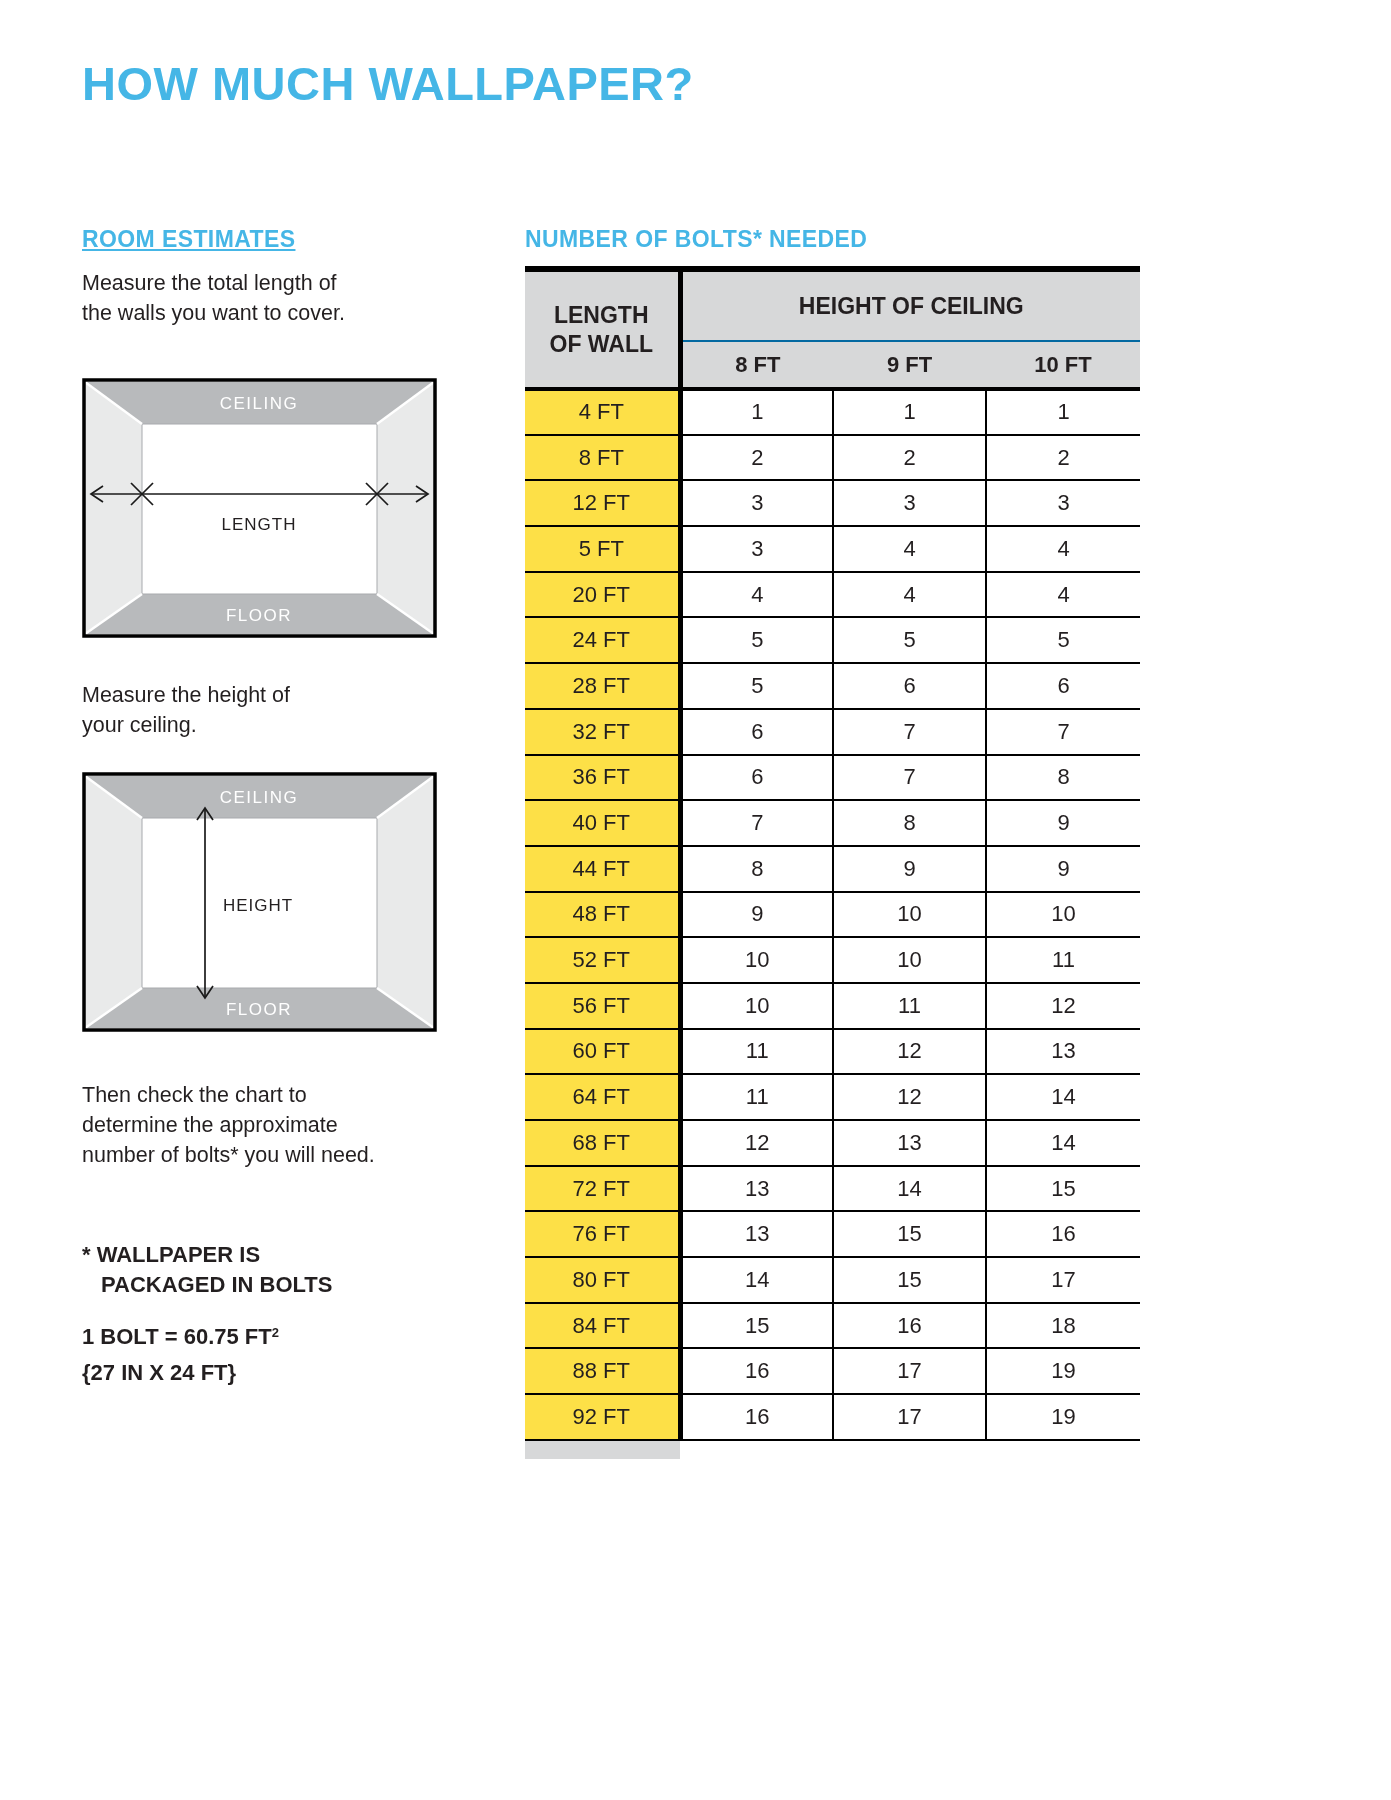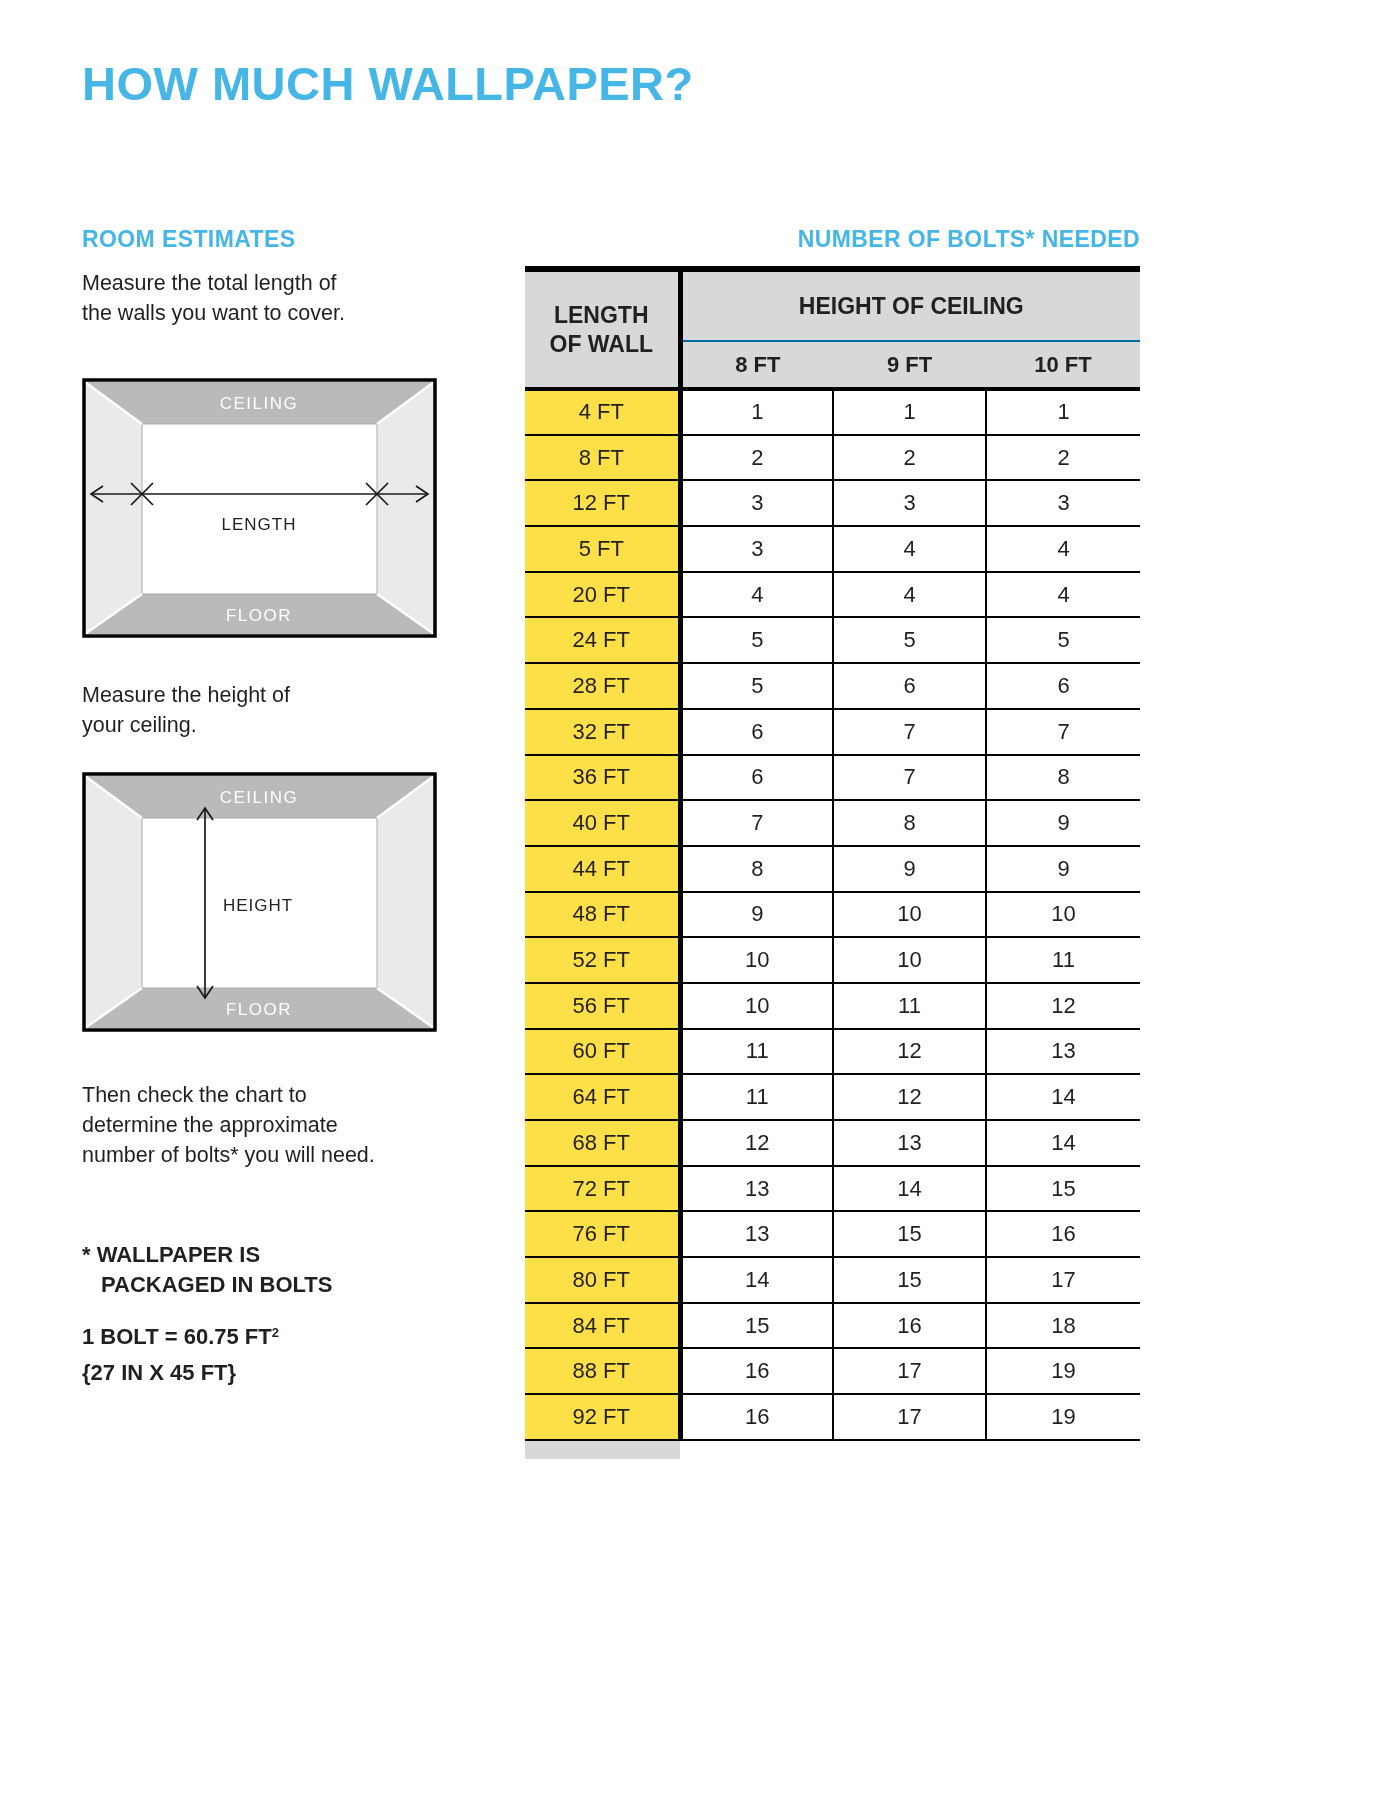"ROOM ESTIMATES" div.section-heading { text-decoration: none -> underline }
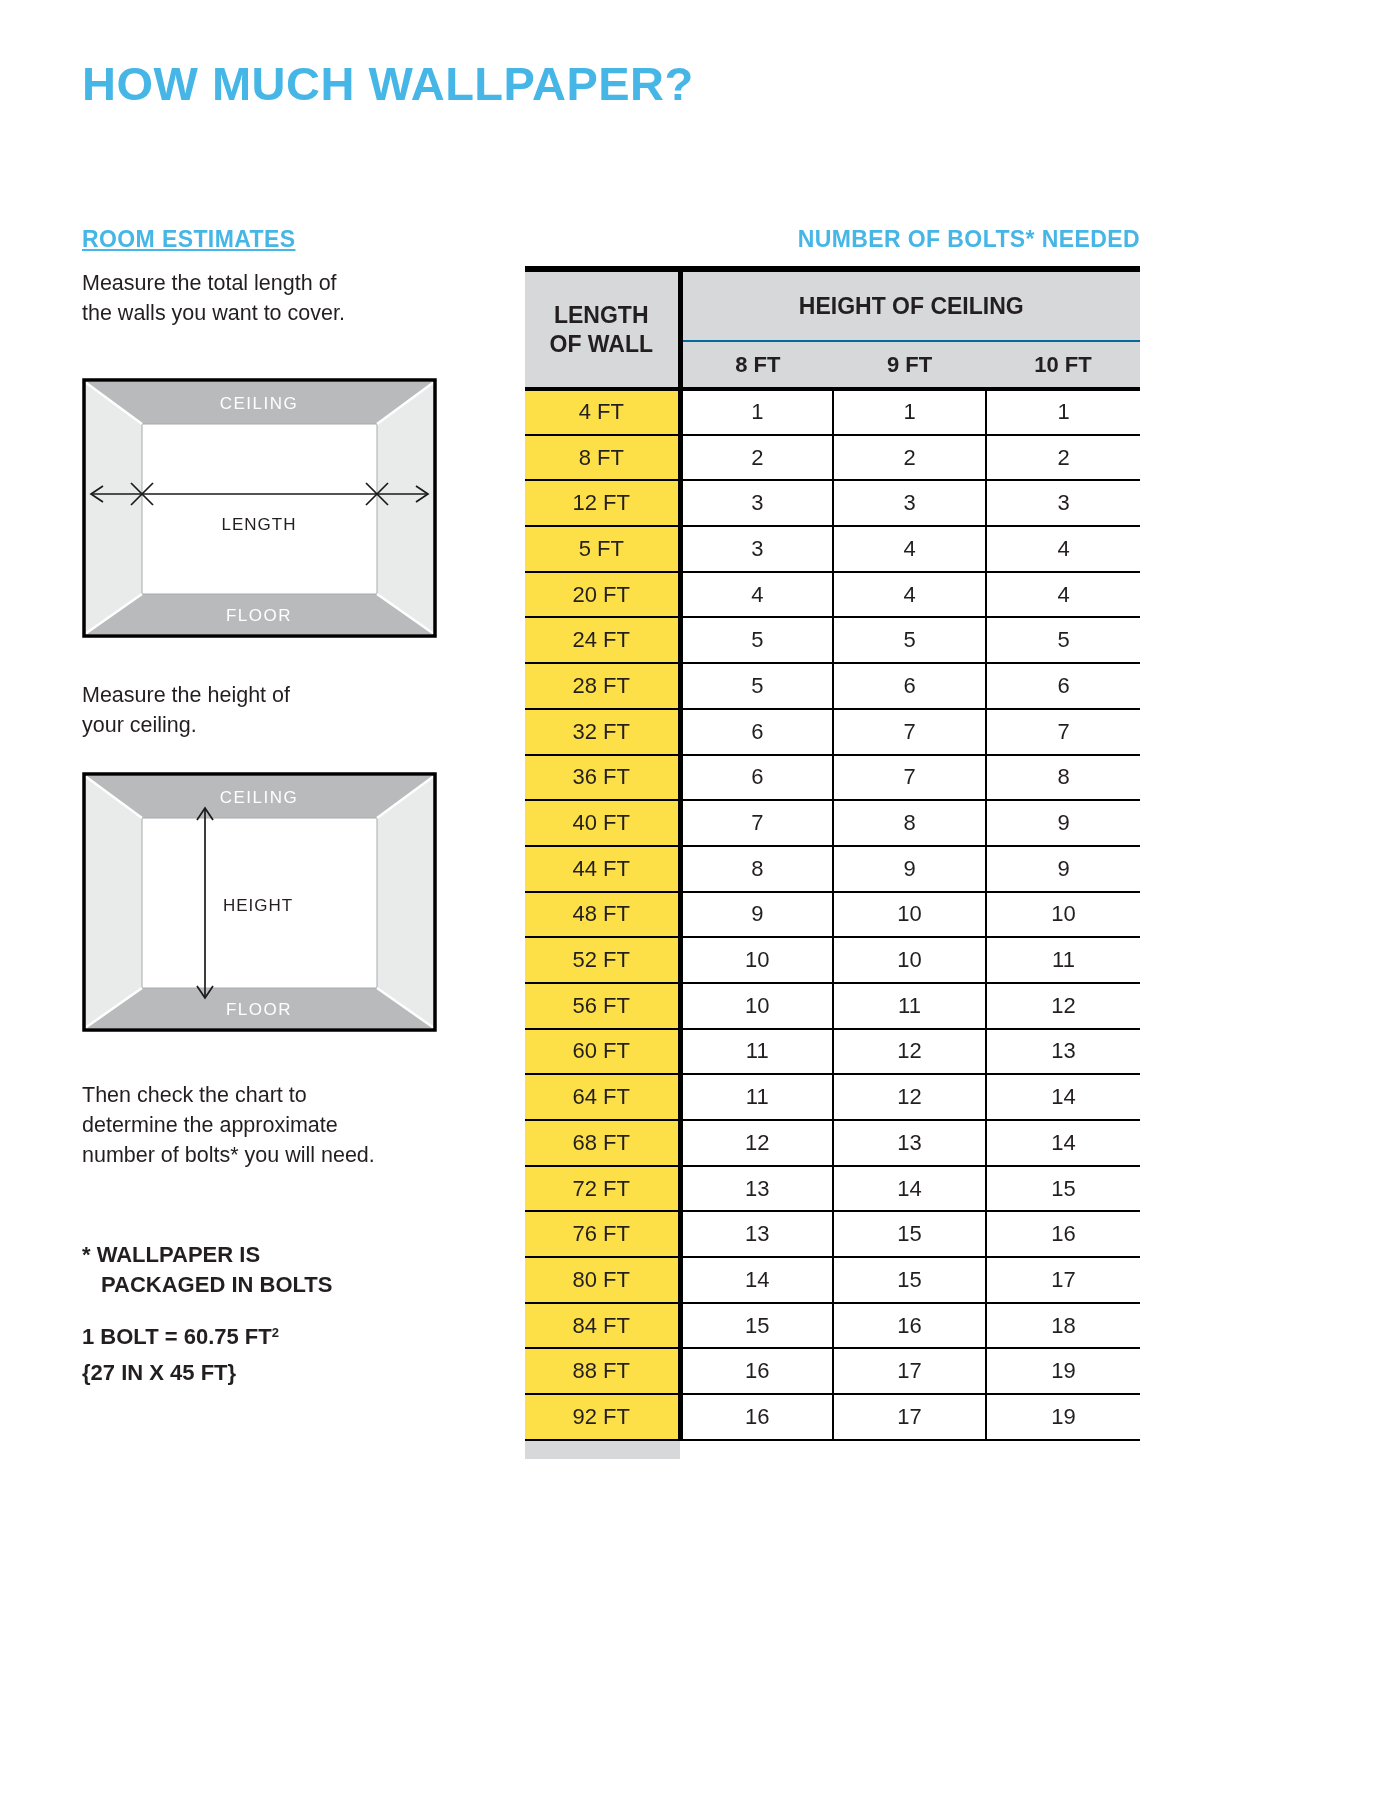"NUMBER OF BOLTS* NEEDED" .table-title { text-align: right -> left }
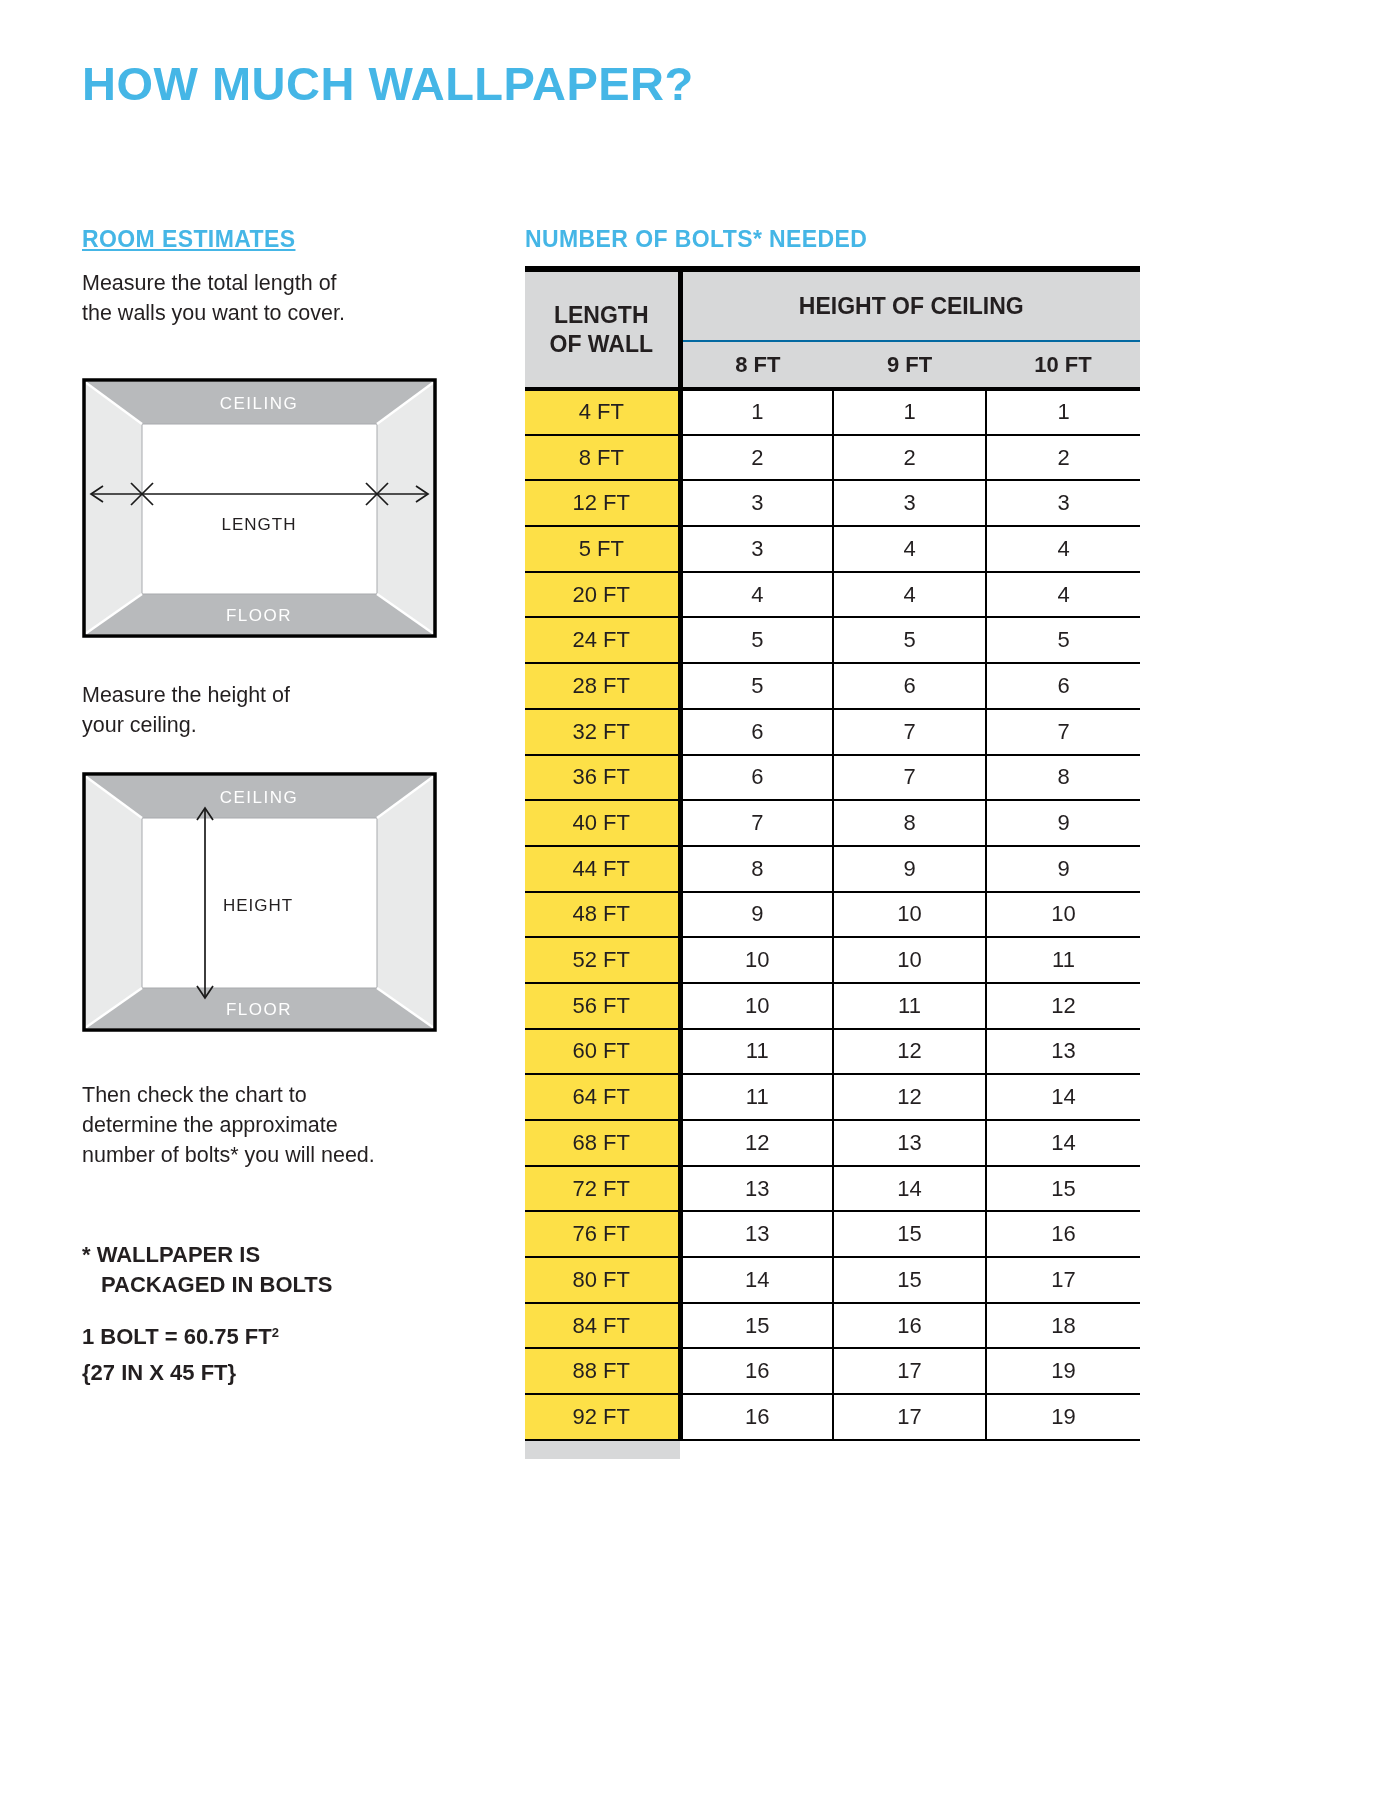"{27 IN X 45 FT}" div { text: 45 -> 24 }
